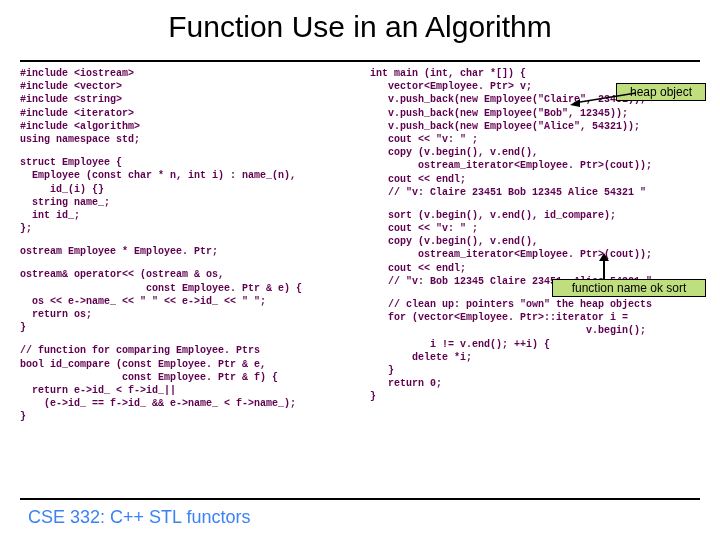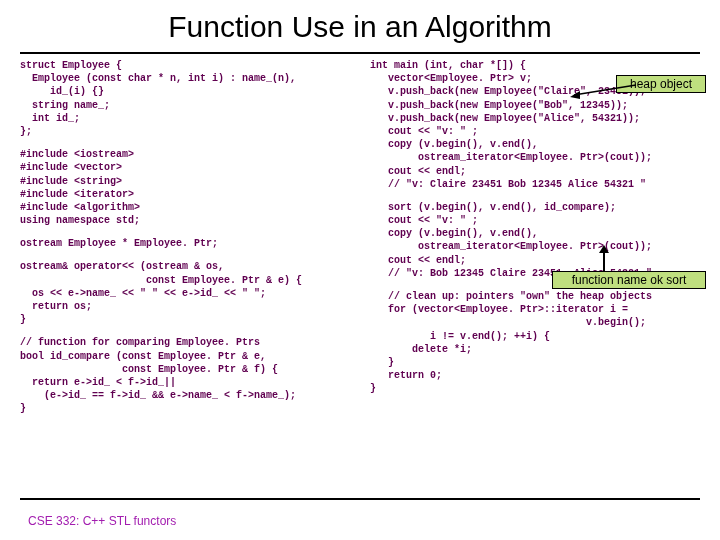"Function Use in an Algorithm" .title { padding-bottom: 8px -> 16px }
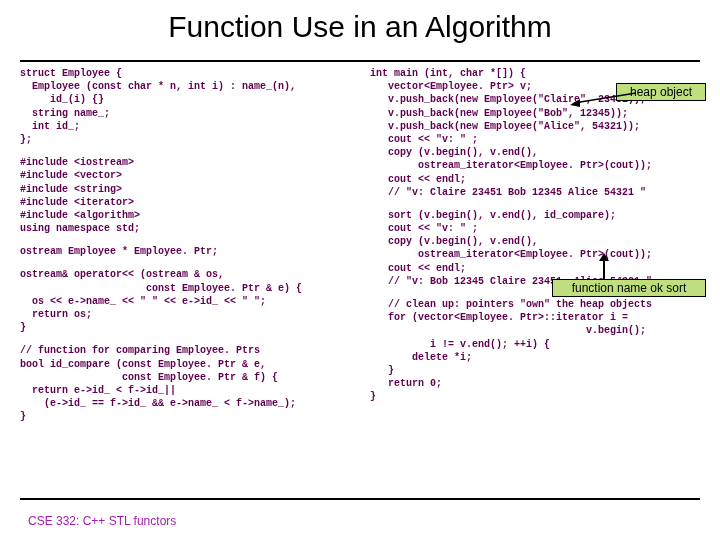"struct Employee {" div.codeblock { order: before "#include <iostream>" -> after "#include <iostream>" }
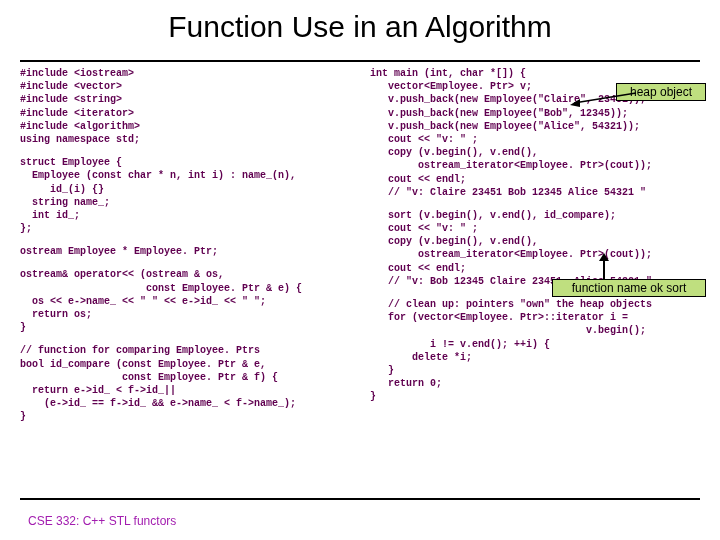"CSE 332: C++ STL functors" .footer { color: #a21caf -> #3b82f6; font-size: 12px -> 18px }
